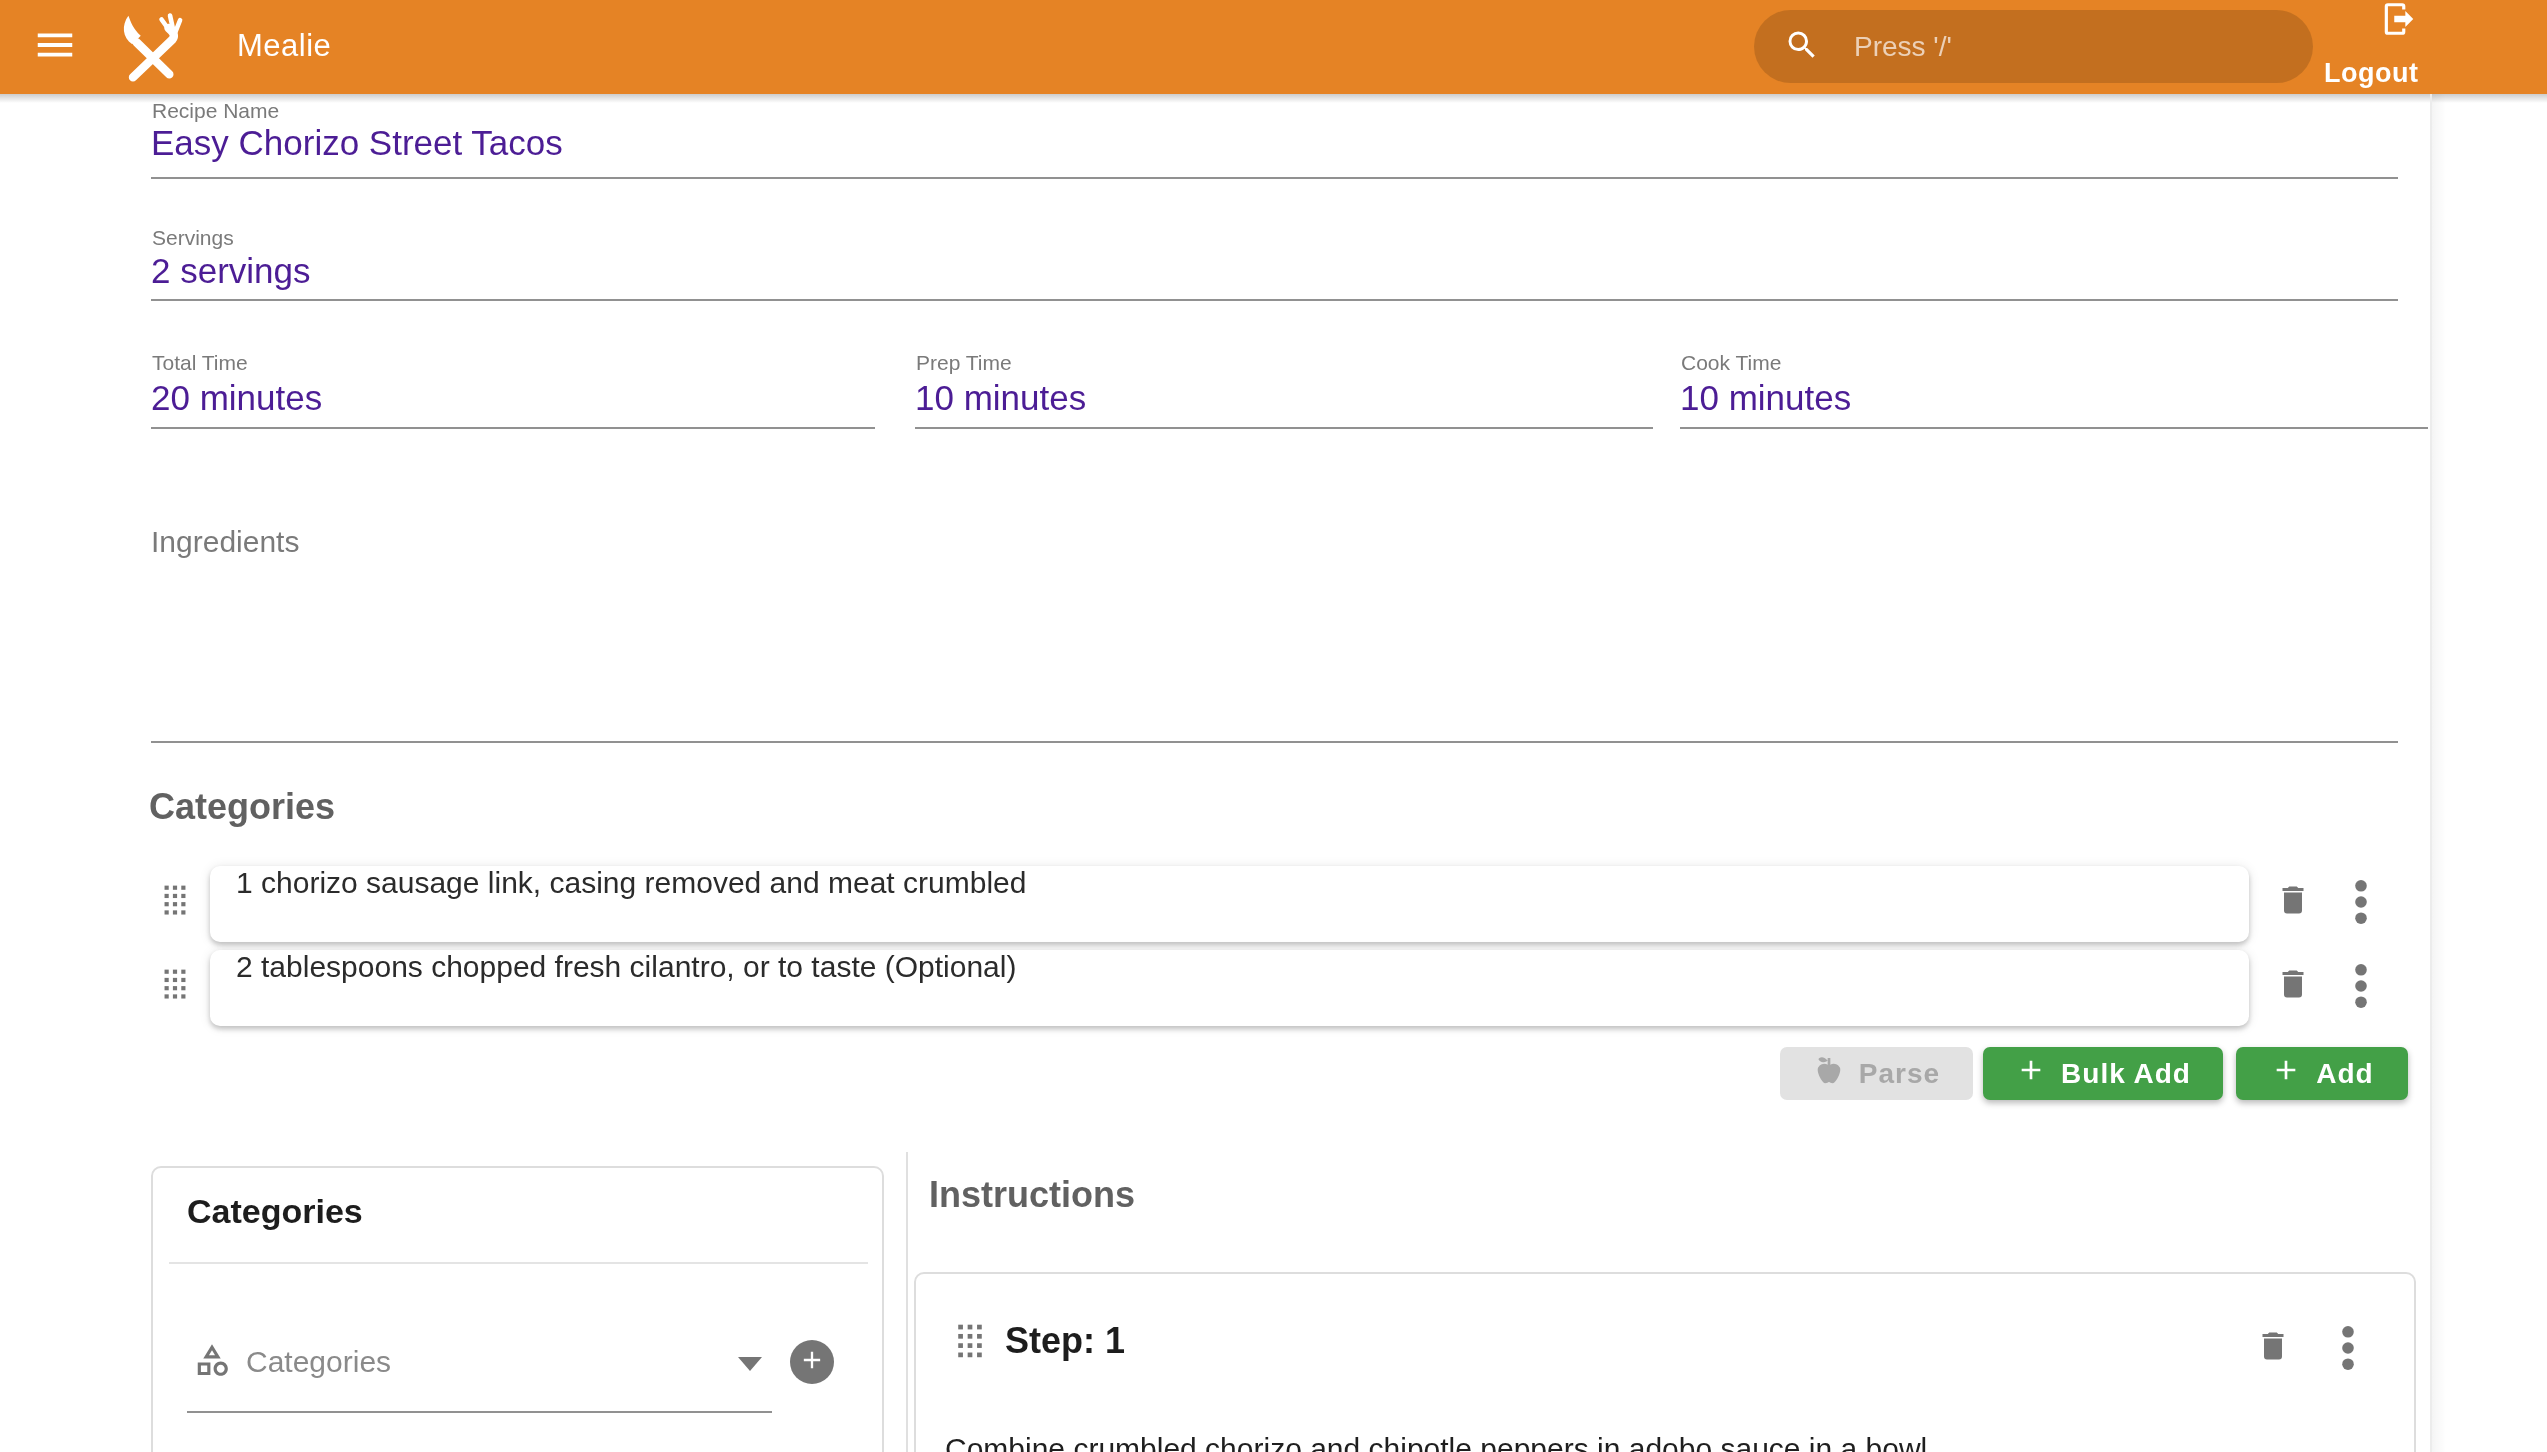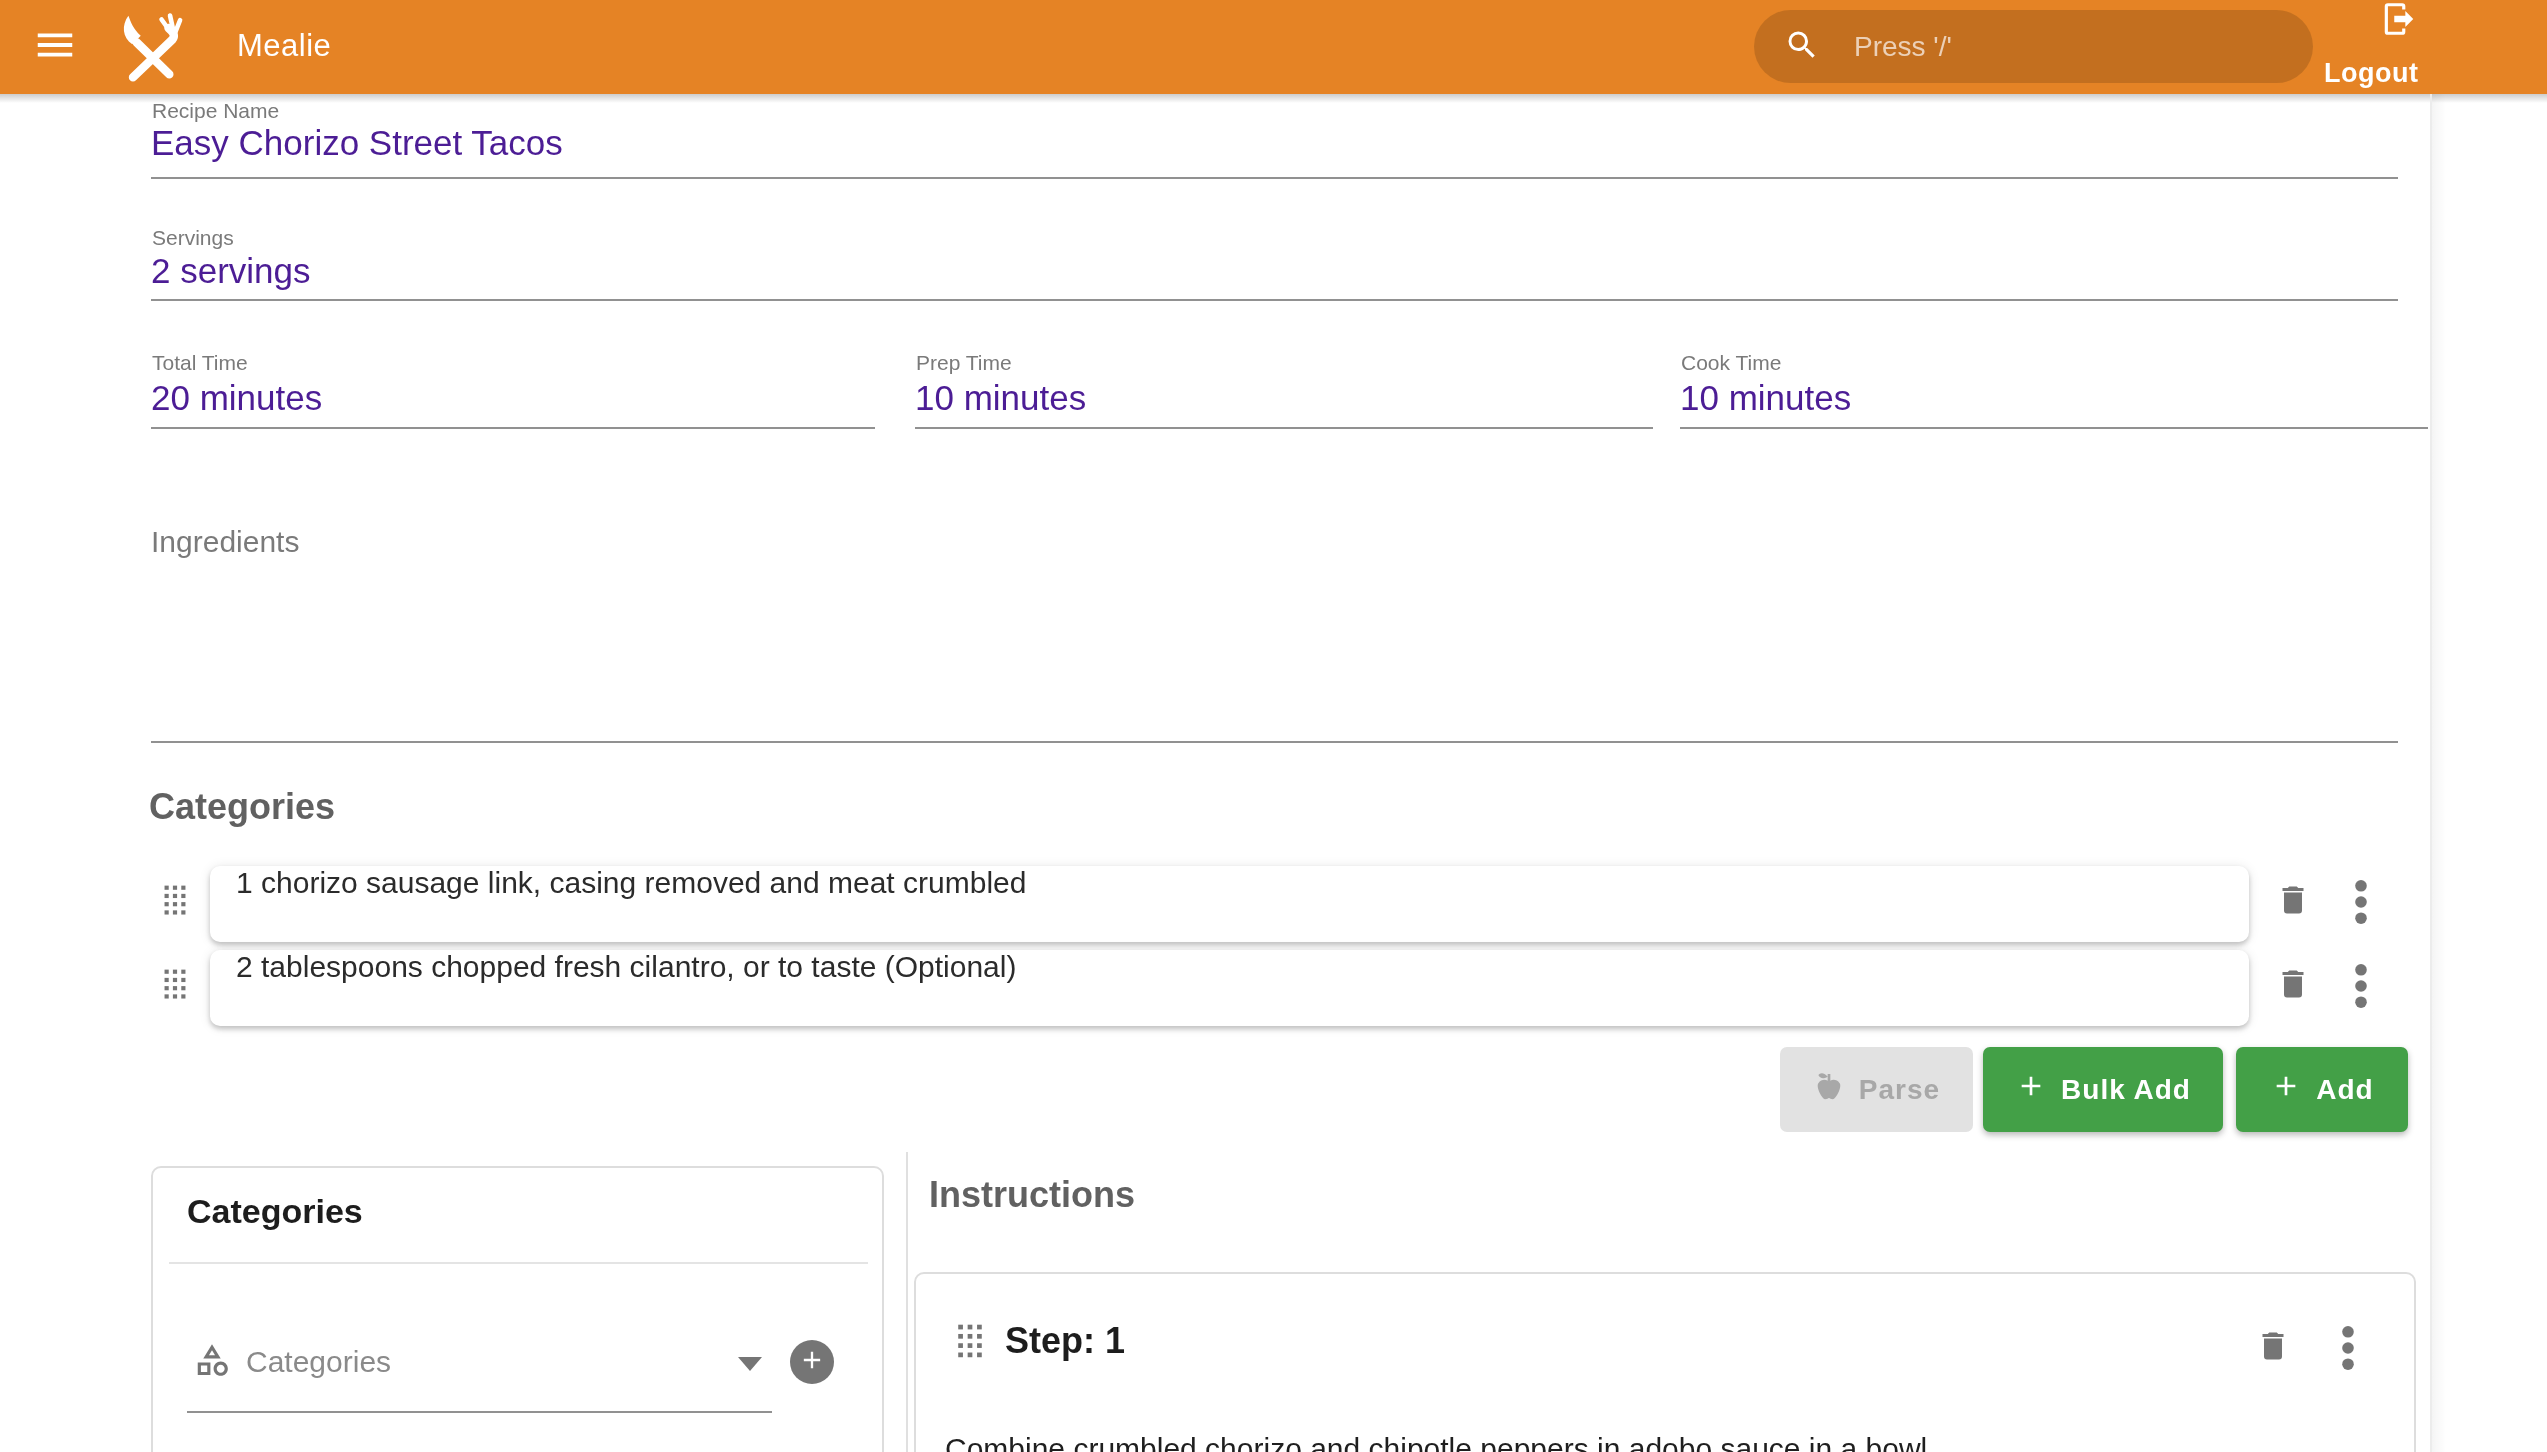"Parse" .btn { height: 85px -> 53px }
